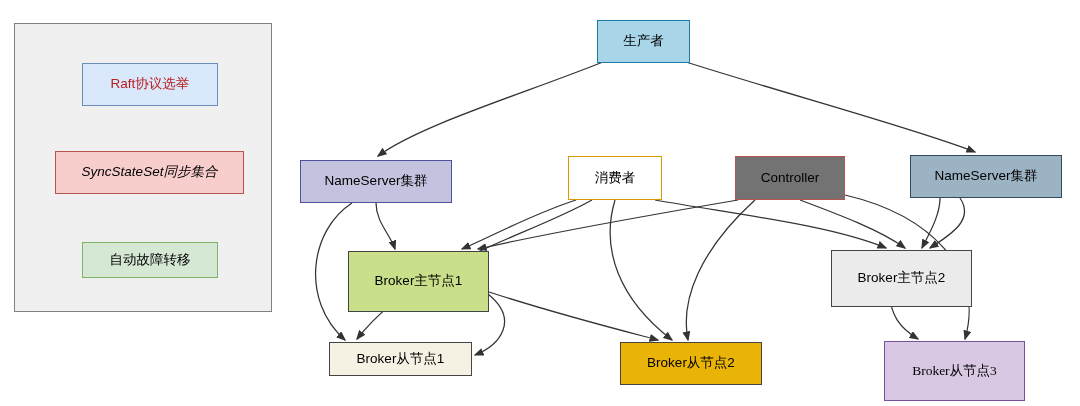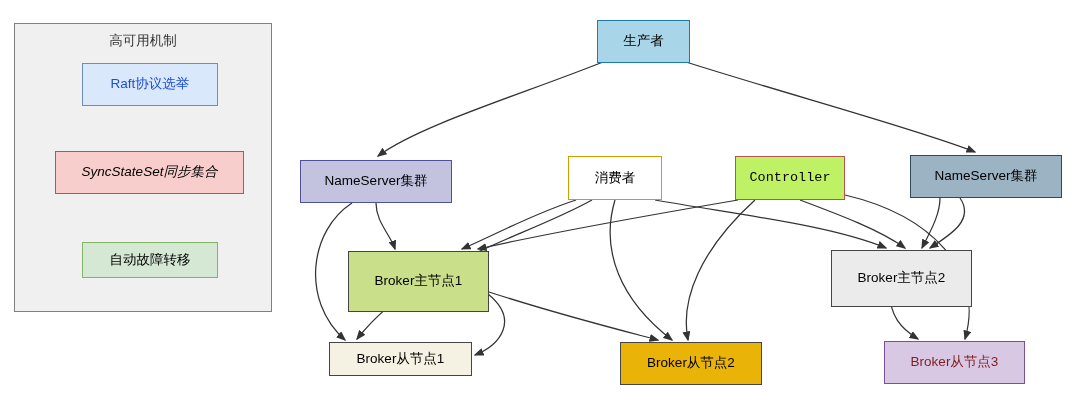"高可用机制" div.group-title { html: <div>高可用机制</div> -> none }
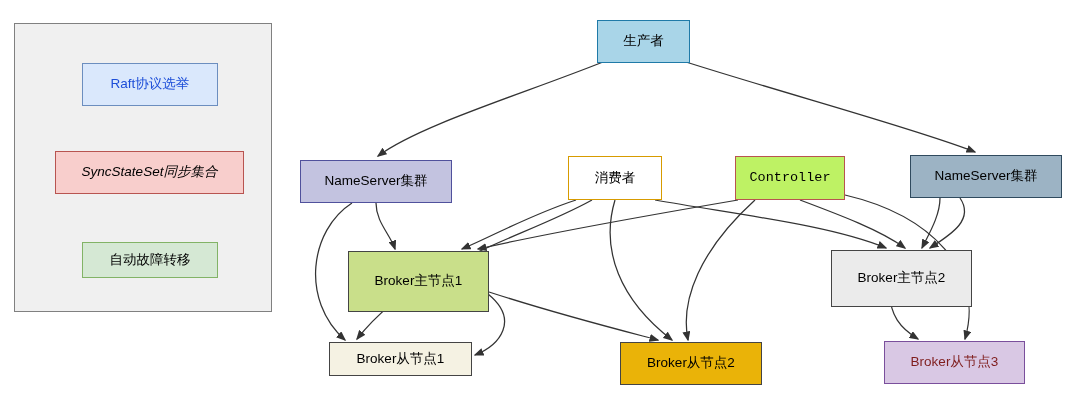"Raft协议选举" div.node { color: #1d4ed8 -> #b91c1c }
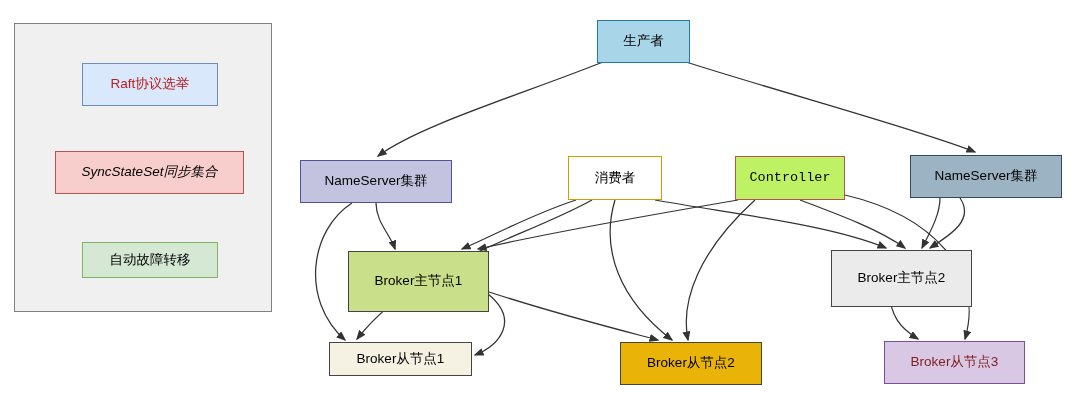"Controller" div.node { background: #bef264 -> #737373; font-family: Liberation Mono, monospace -> none }
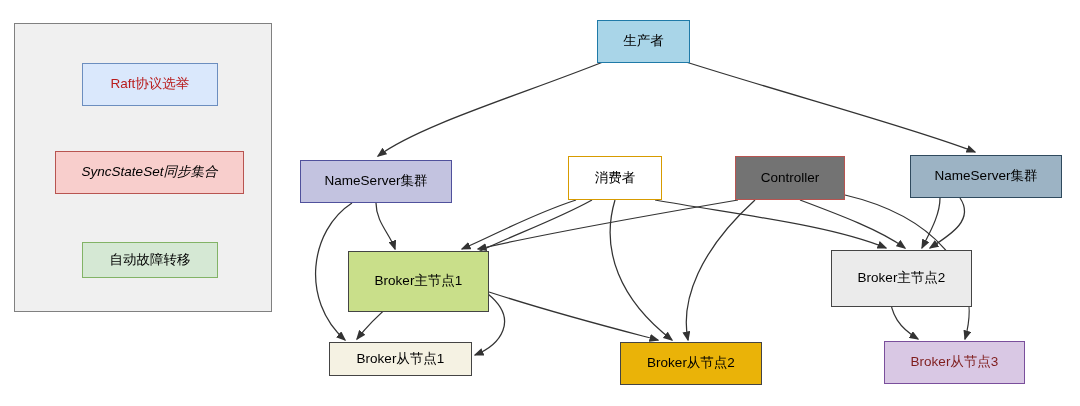"Broker从节点3" div.node { color: #7f1d1d -> #000000; font-family: none -> Liberation Serif, serif; height: 43px -> 60px }
